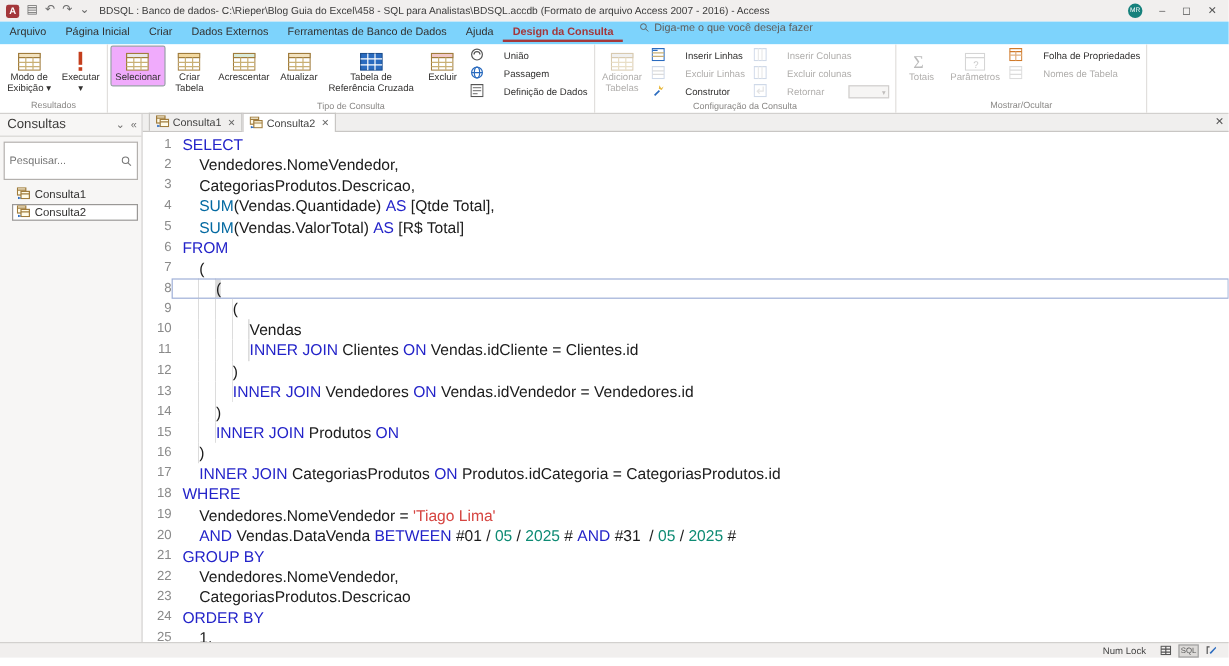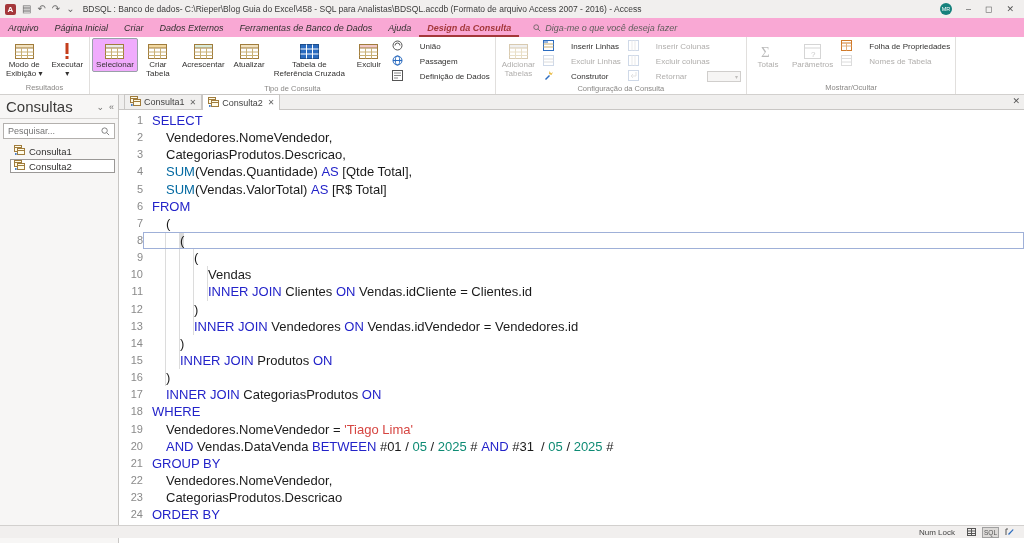"Arquivo" .menubar { align-items: flex-end -> flex-start; background: #f9a8d4 -> #7dd3fc; font-style: italic -> none }
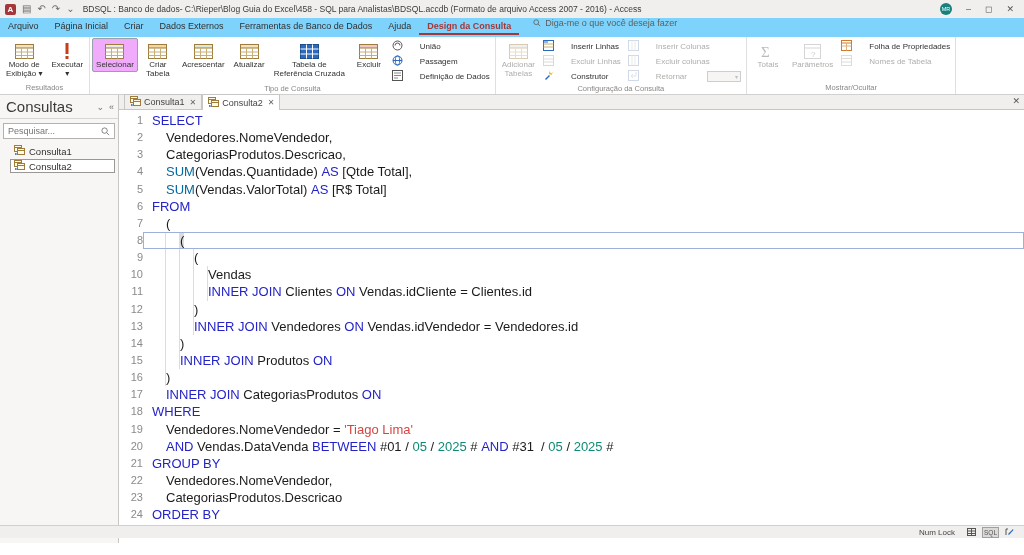"Consultas" .sb-title { font-size: 15px -> 11px }
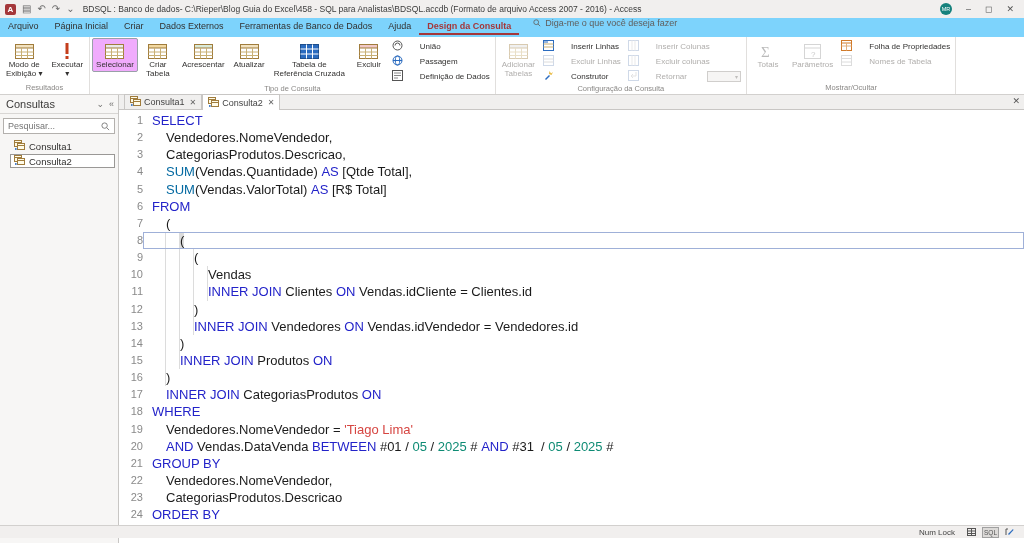"Pesquisar..." .sb-search { height: 16px -> 32px }
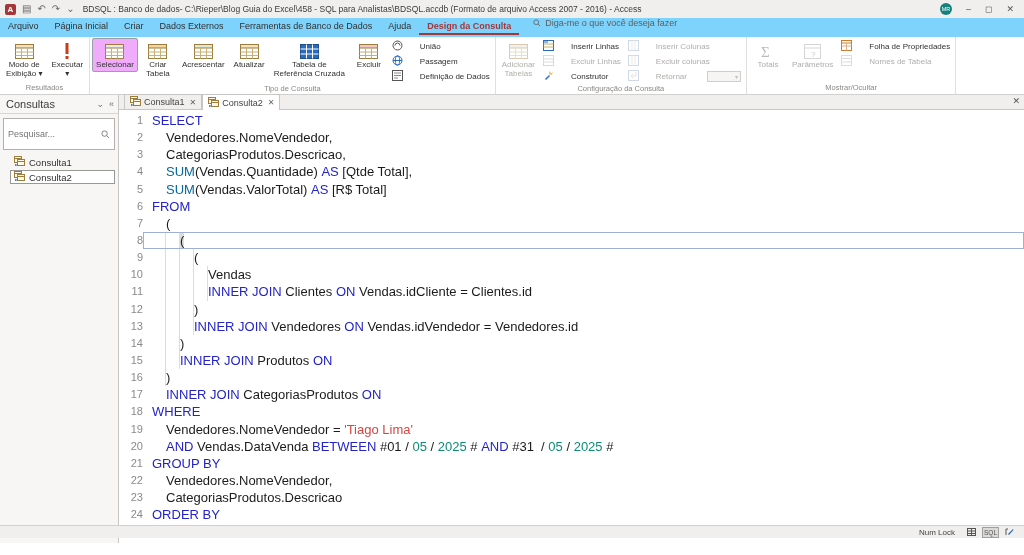"Produtos.idCategoria =" span.pl { html: none -> <span> Produtos.idCategoria = CategoriasProdutos.id</span> }
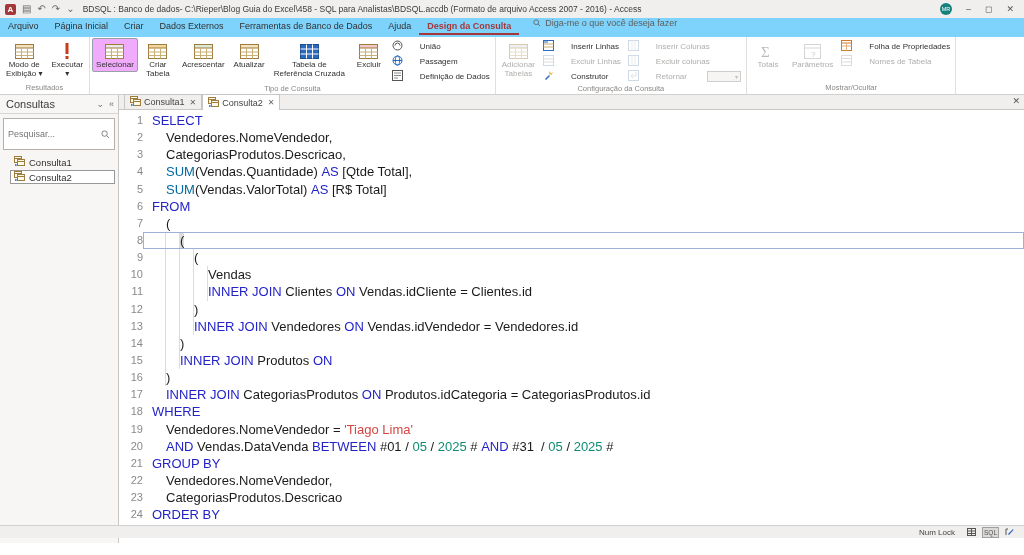"Num Lock" .statusbar { bottom: 17px -> 7px }
